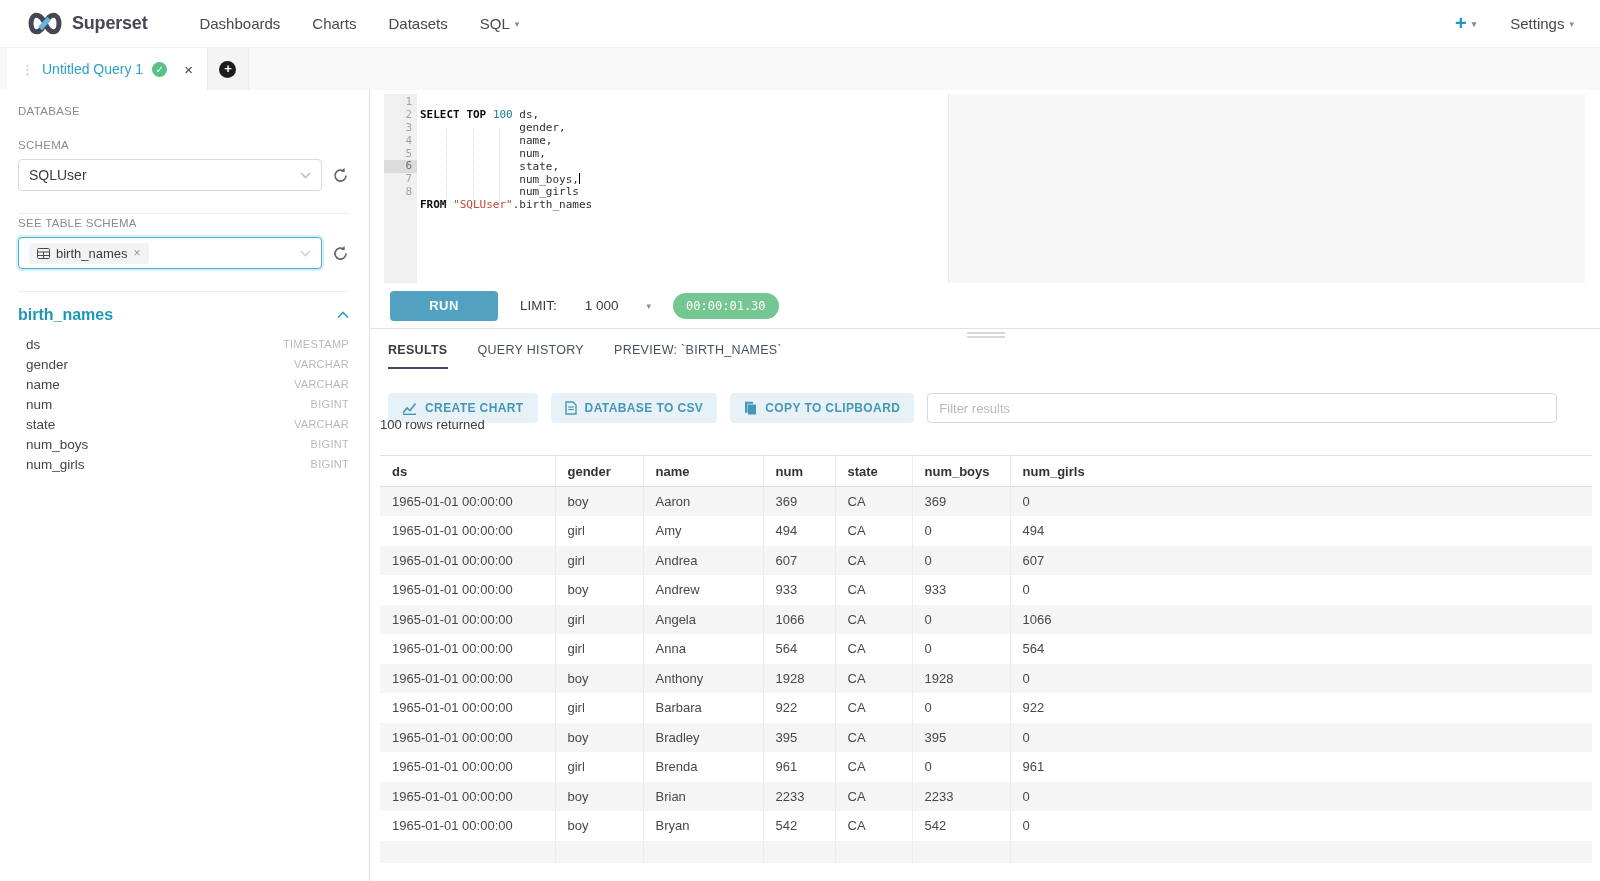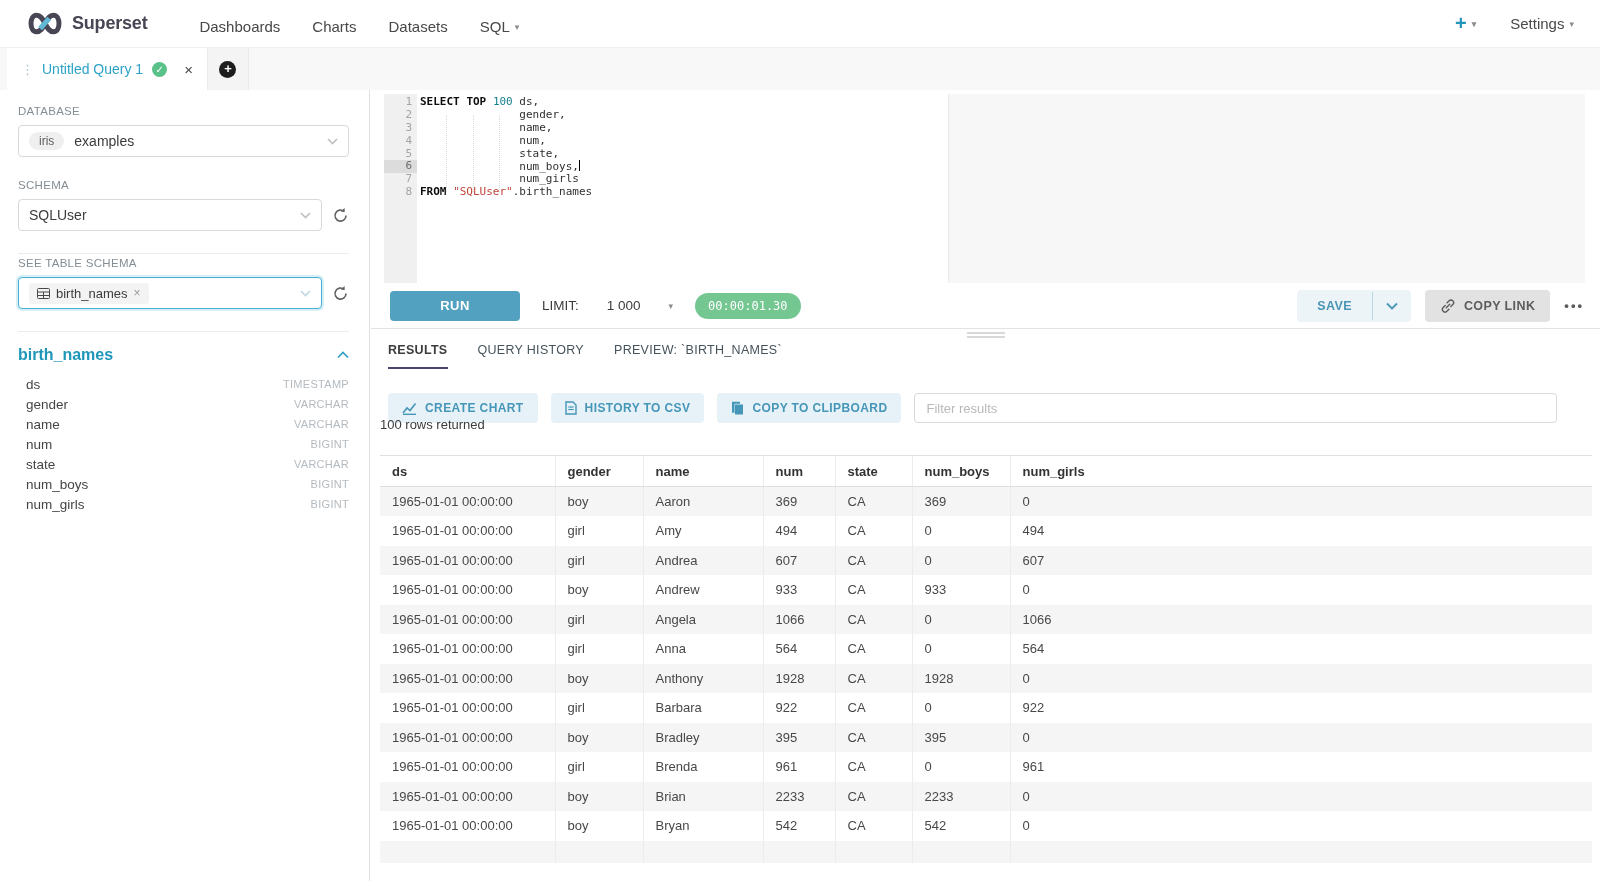"Superset" .navbar { align-items: flex-end -> center }
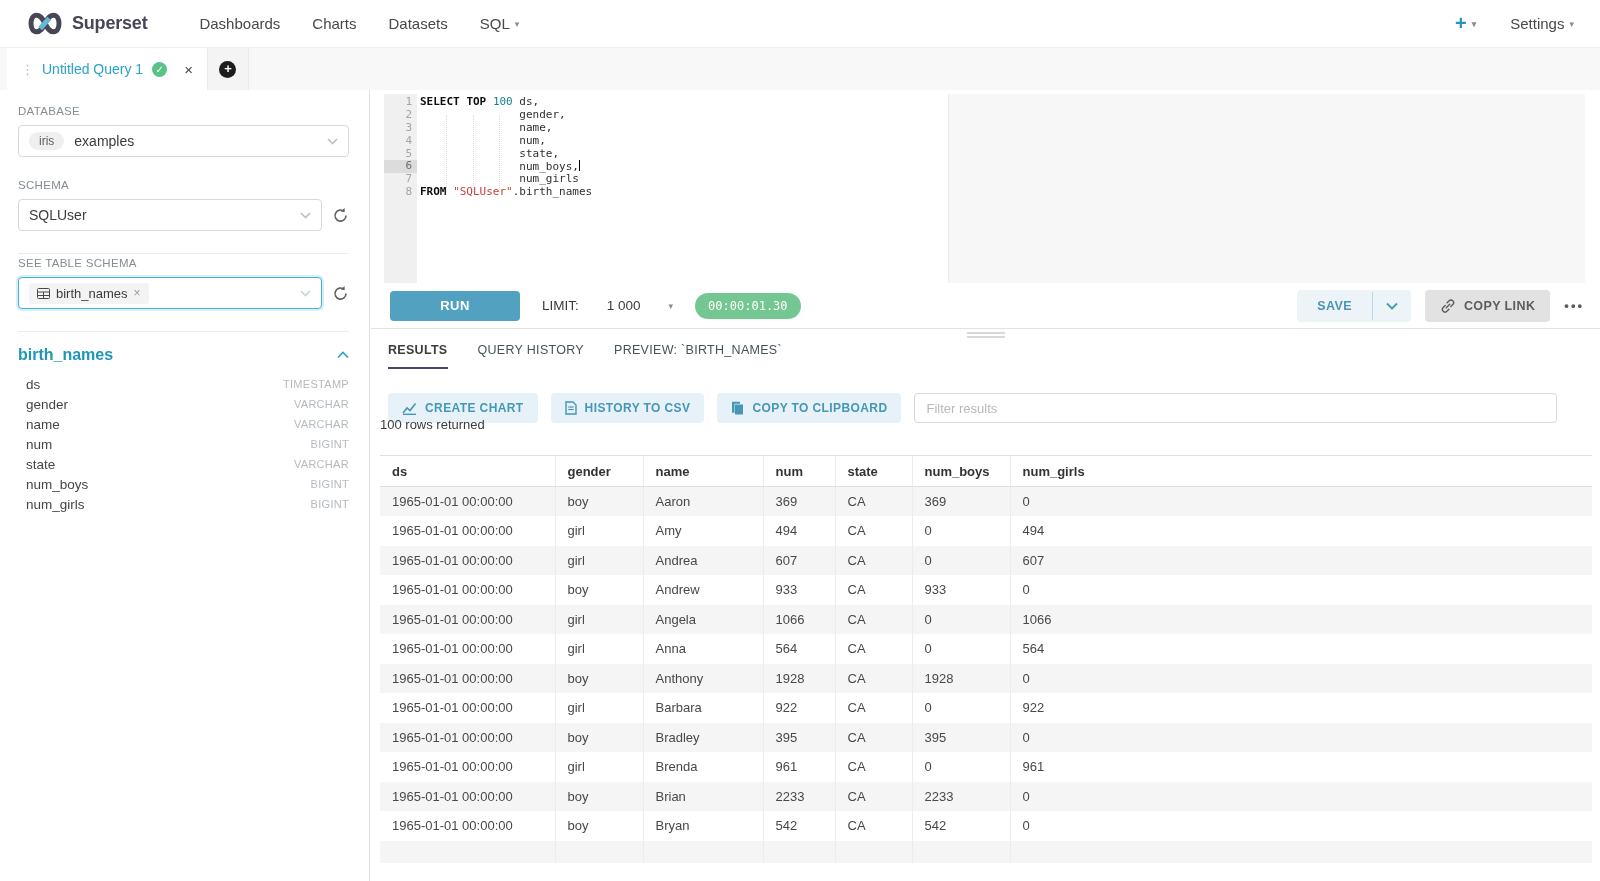"SELECT TOP 100 ds," .code { top: 6px -> 19px }
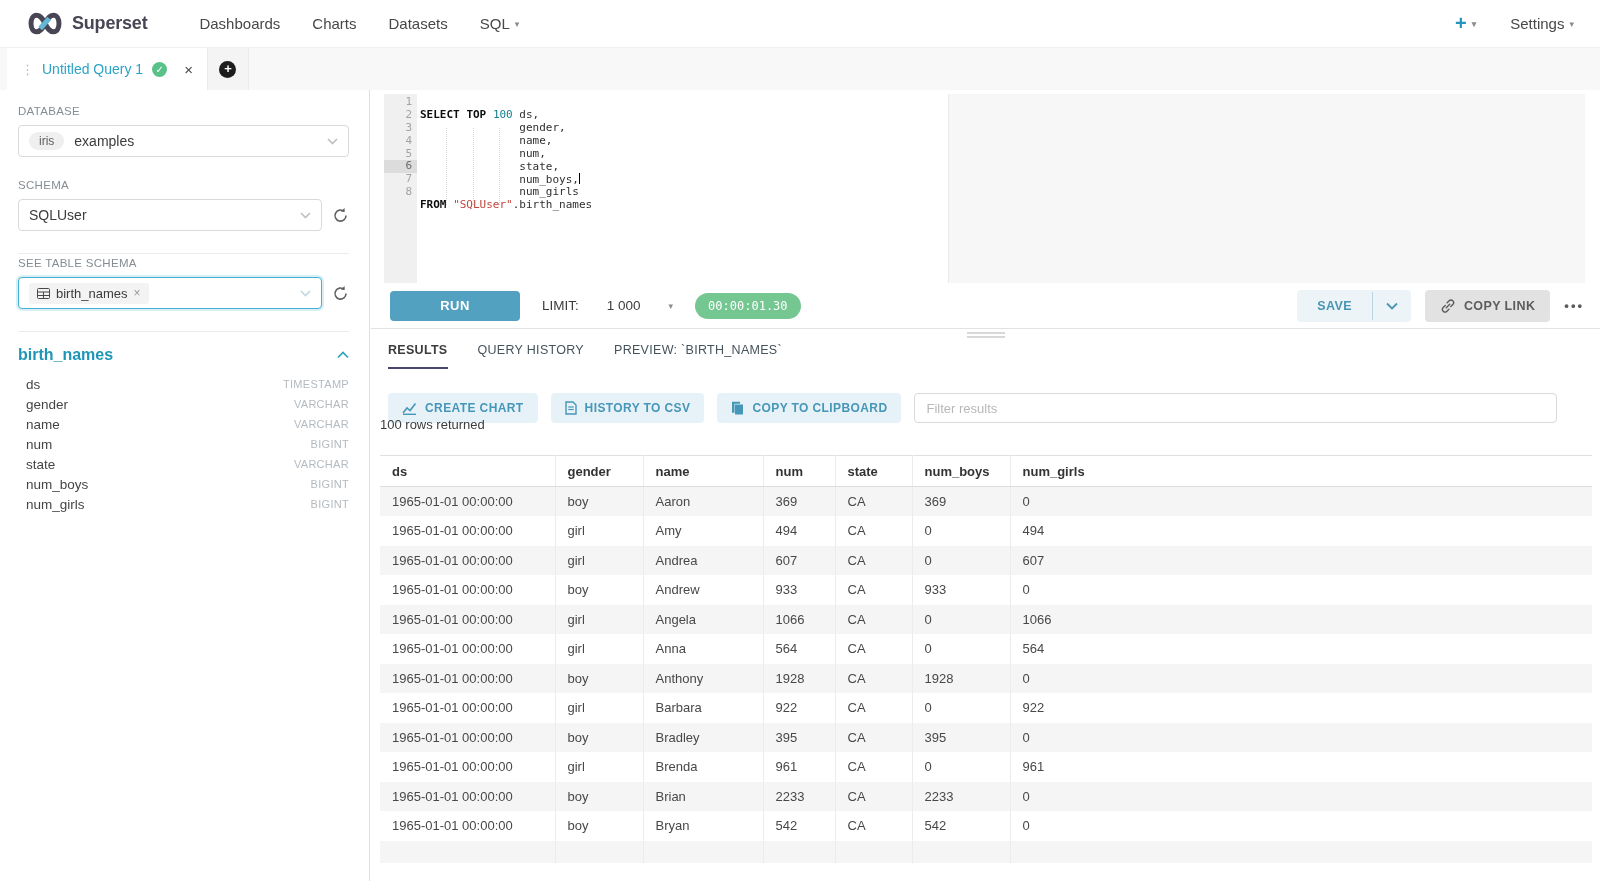"iris" div.sel-row { html: <div> <div> <span>iris</span> <span>examples</span> <span> <svg> <polyline></polyline> </svg> </span> </div> </div> -> none }
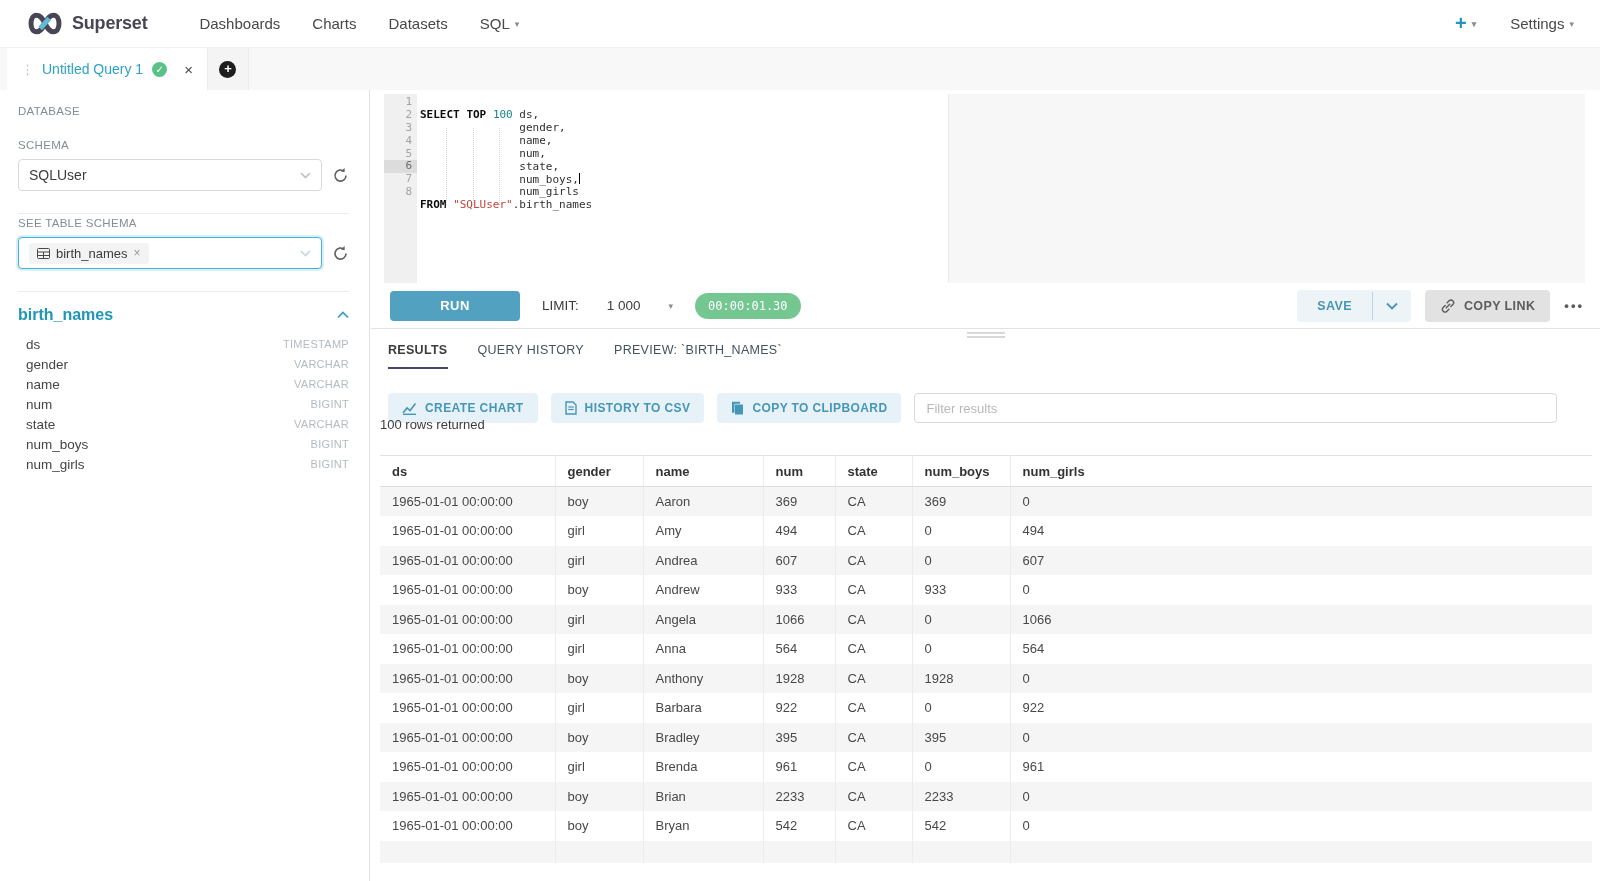"RUN" .run-btn { width: 130px -> 108px }
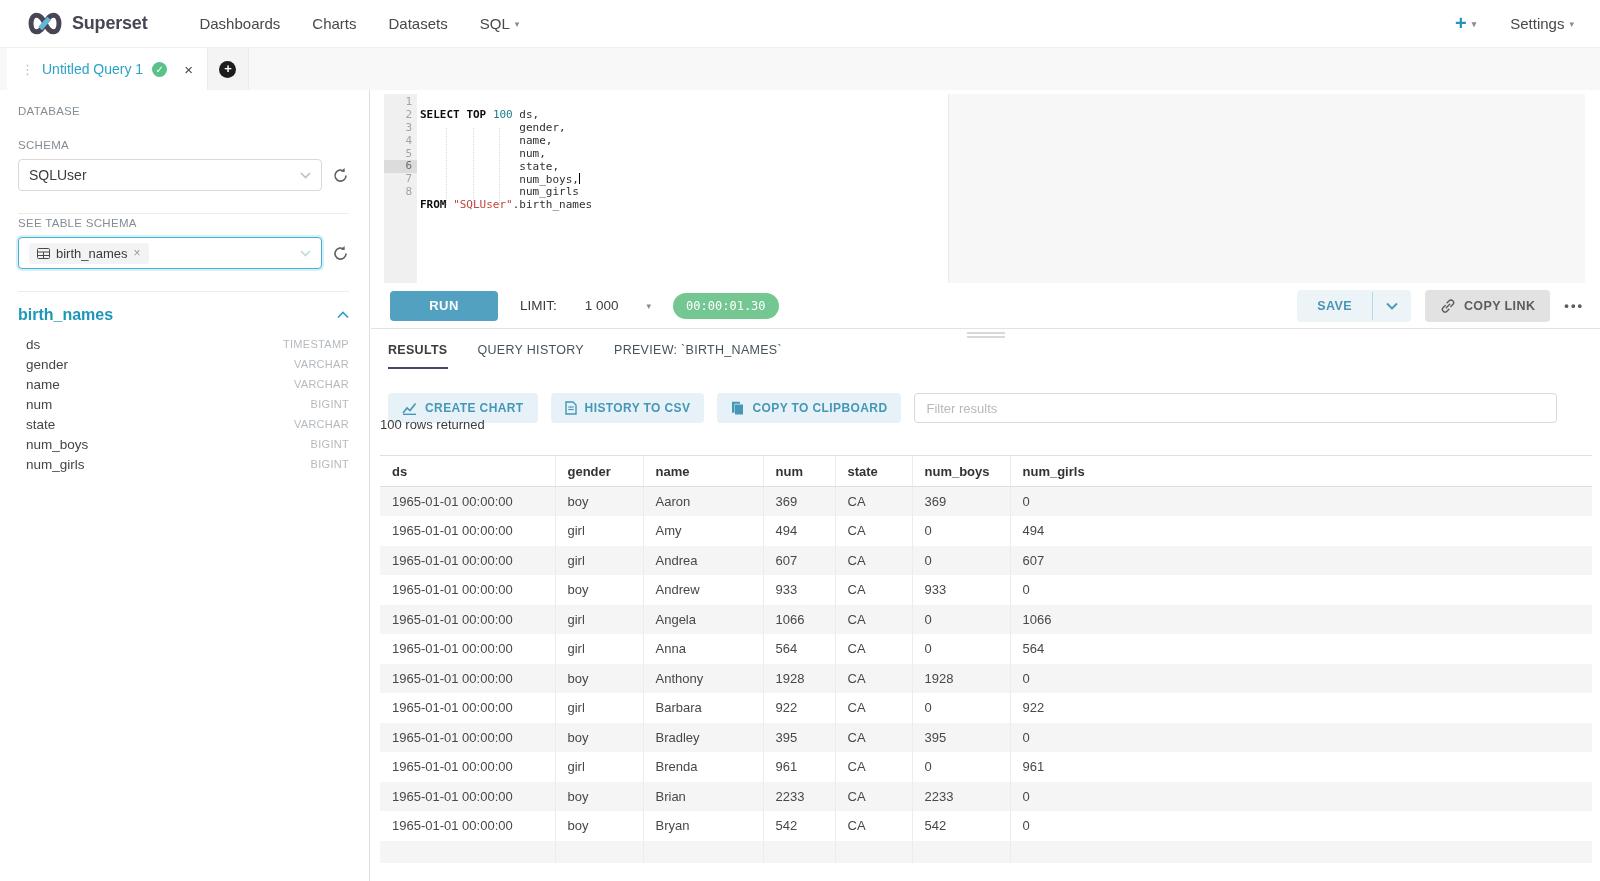"SAVE" div.toolbar-right { html: <div> <div> <span>SAVE</span> <span></span> <span> <svg> <polyline></polyline> </svg> </span> </div> <button> <span> <svg> <path></path> </svg> </span> <span>COPY LINK</span> </button> <span>•••</span> </div> -> none }
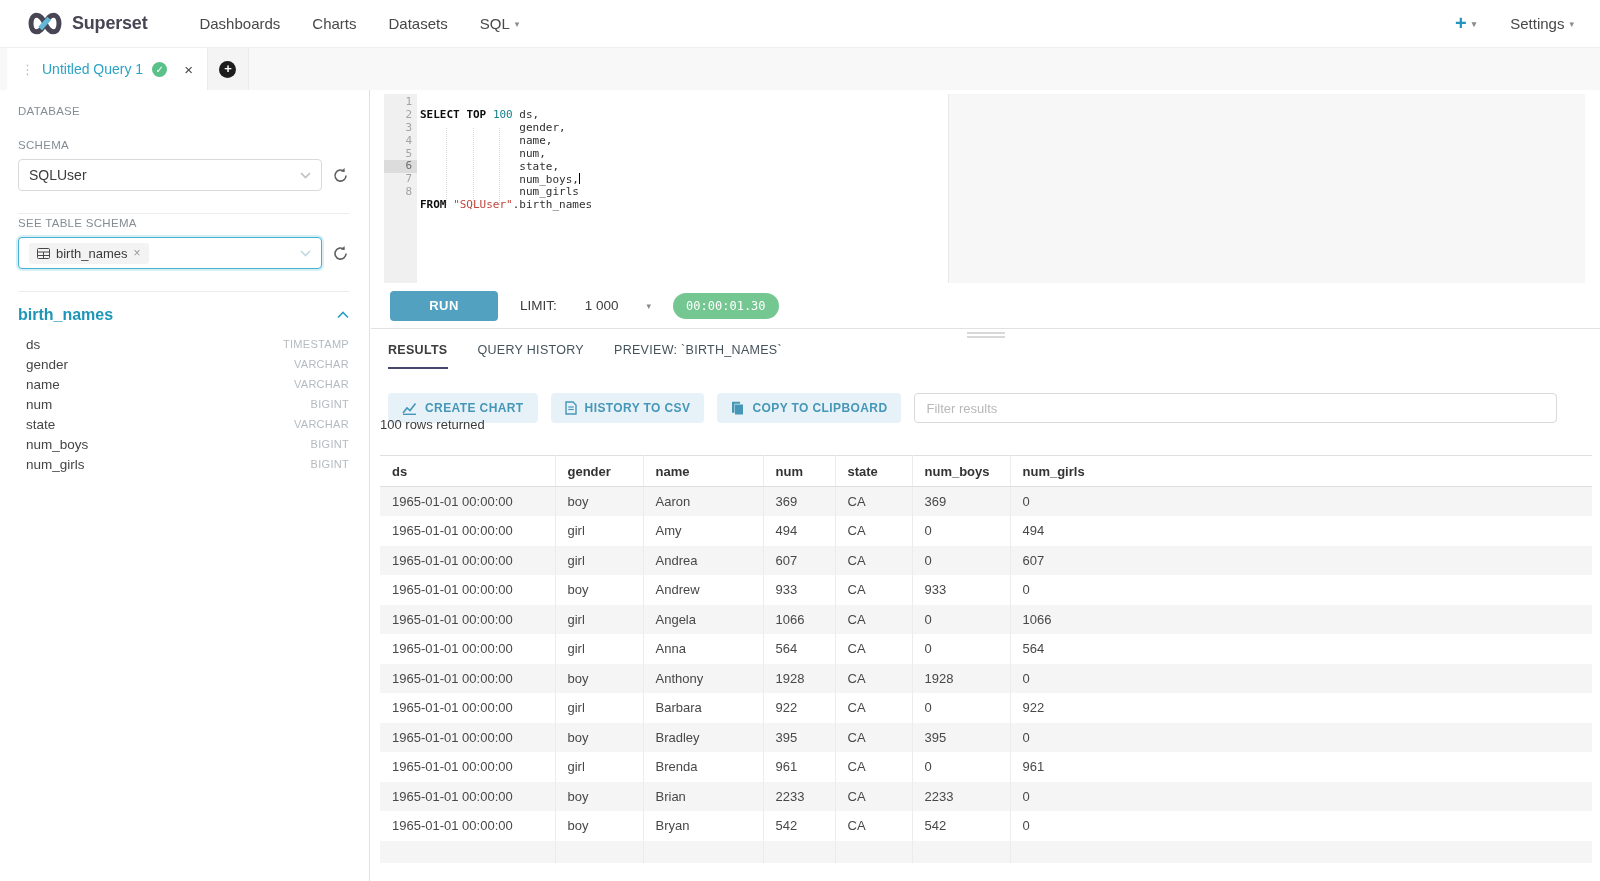"HISTORY TO CSV" span { text: HISTORY -> DATABASE }
